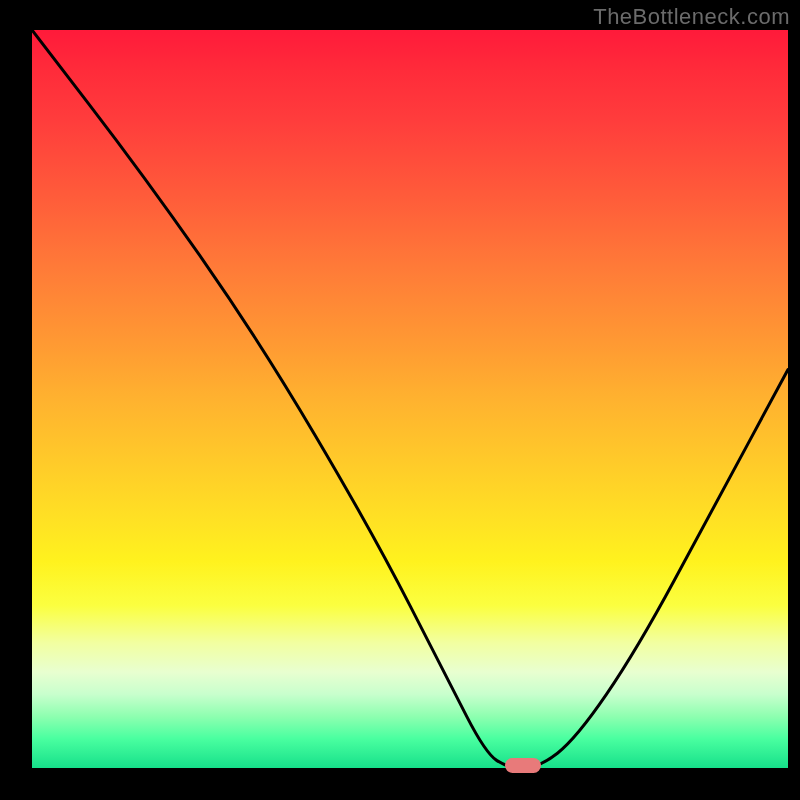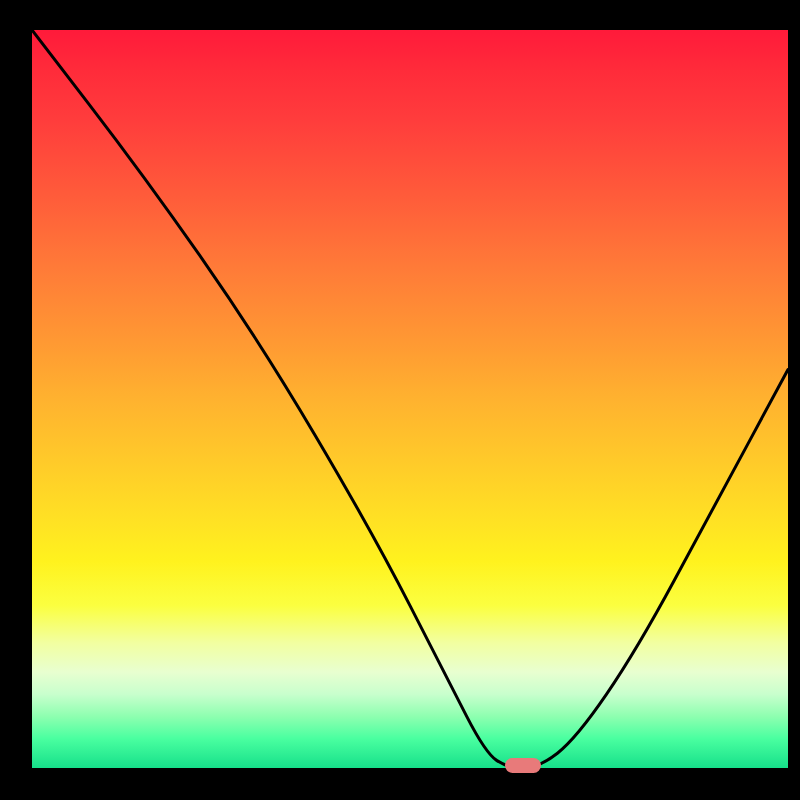"TheBottleneck.com" div.watermark { html: none -> <div>TheBottleneck.com</div> }
